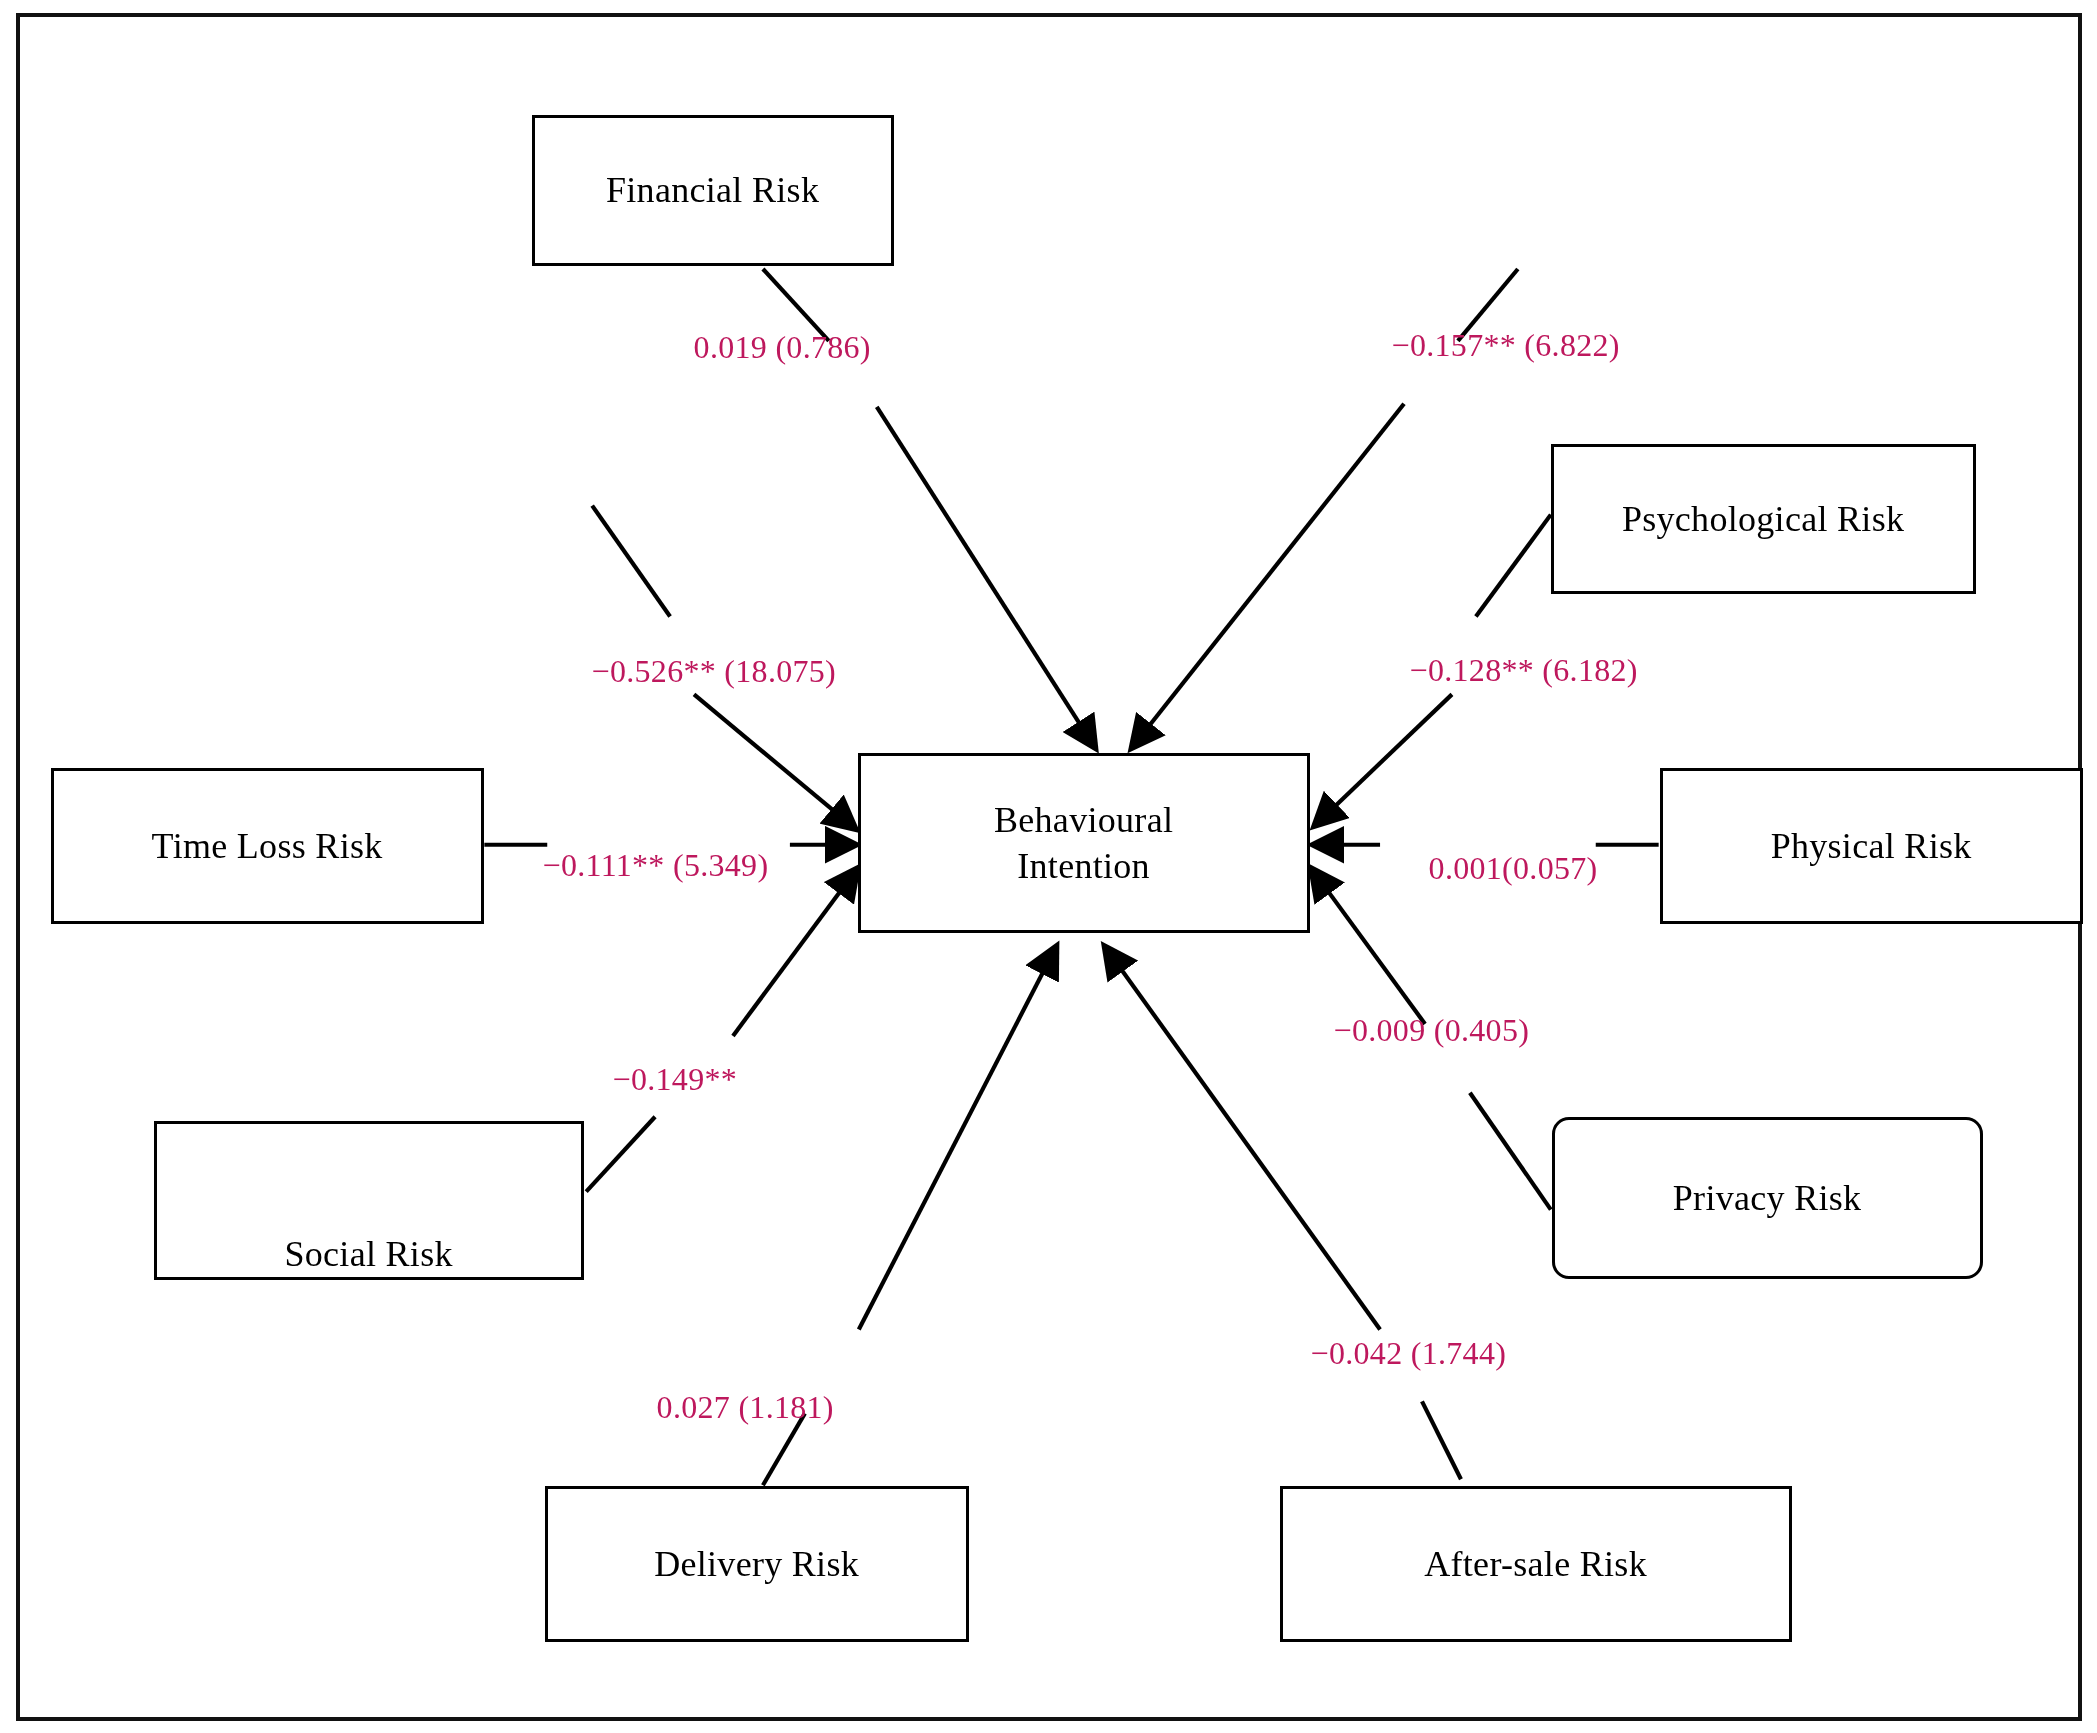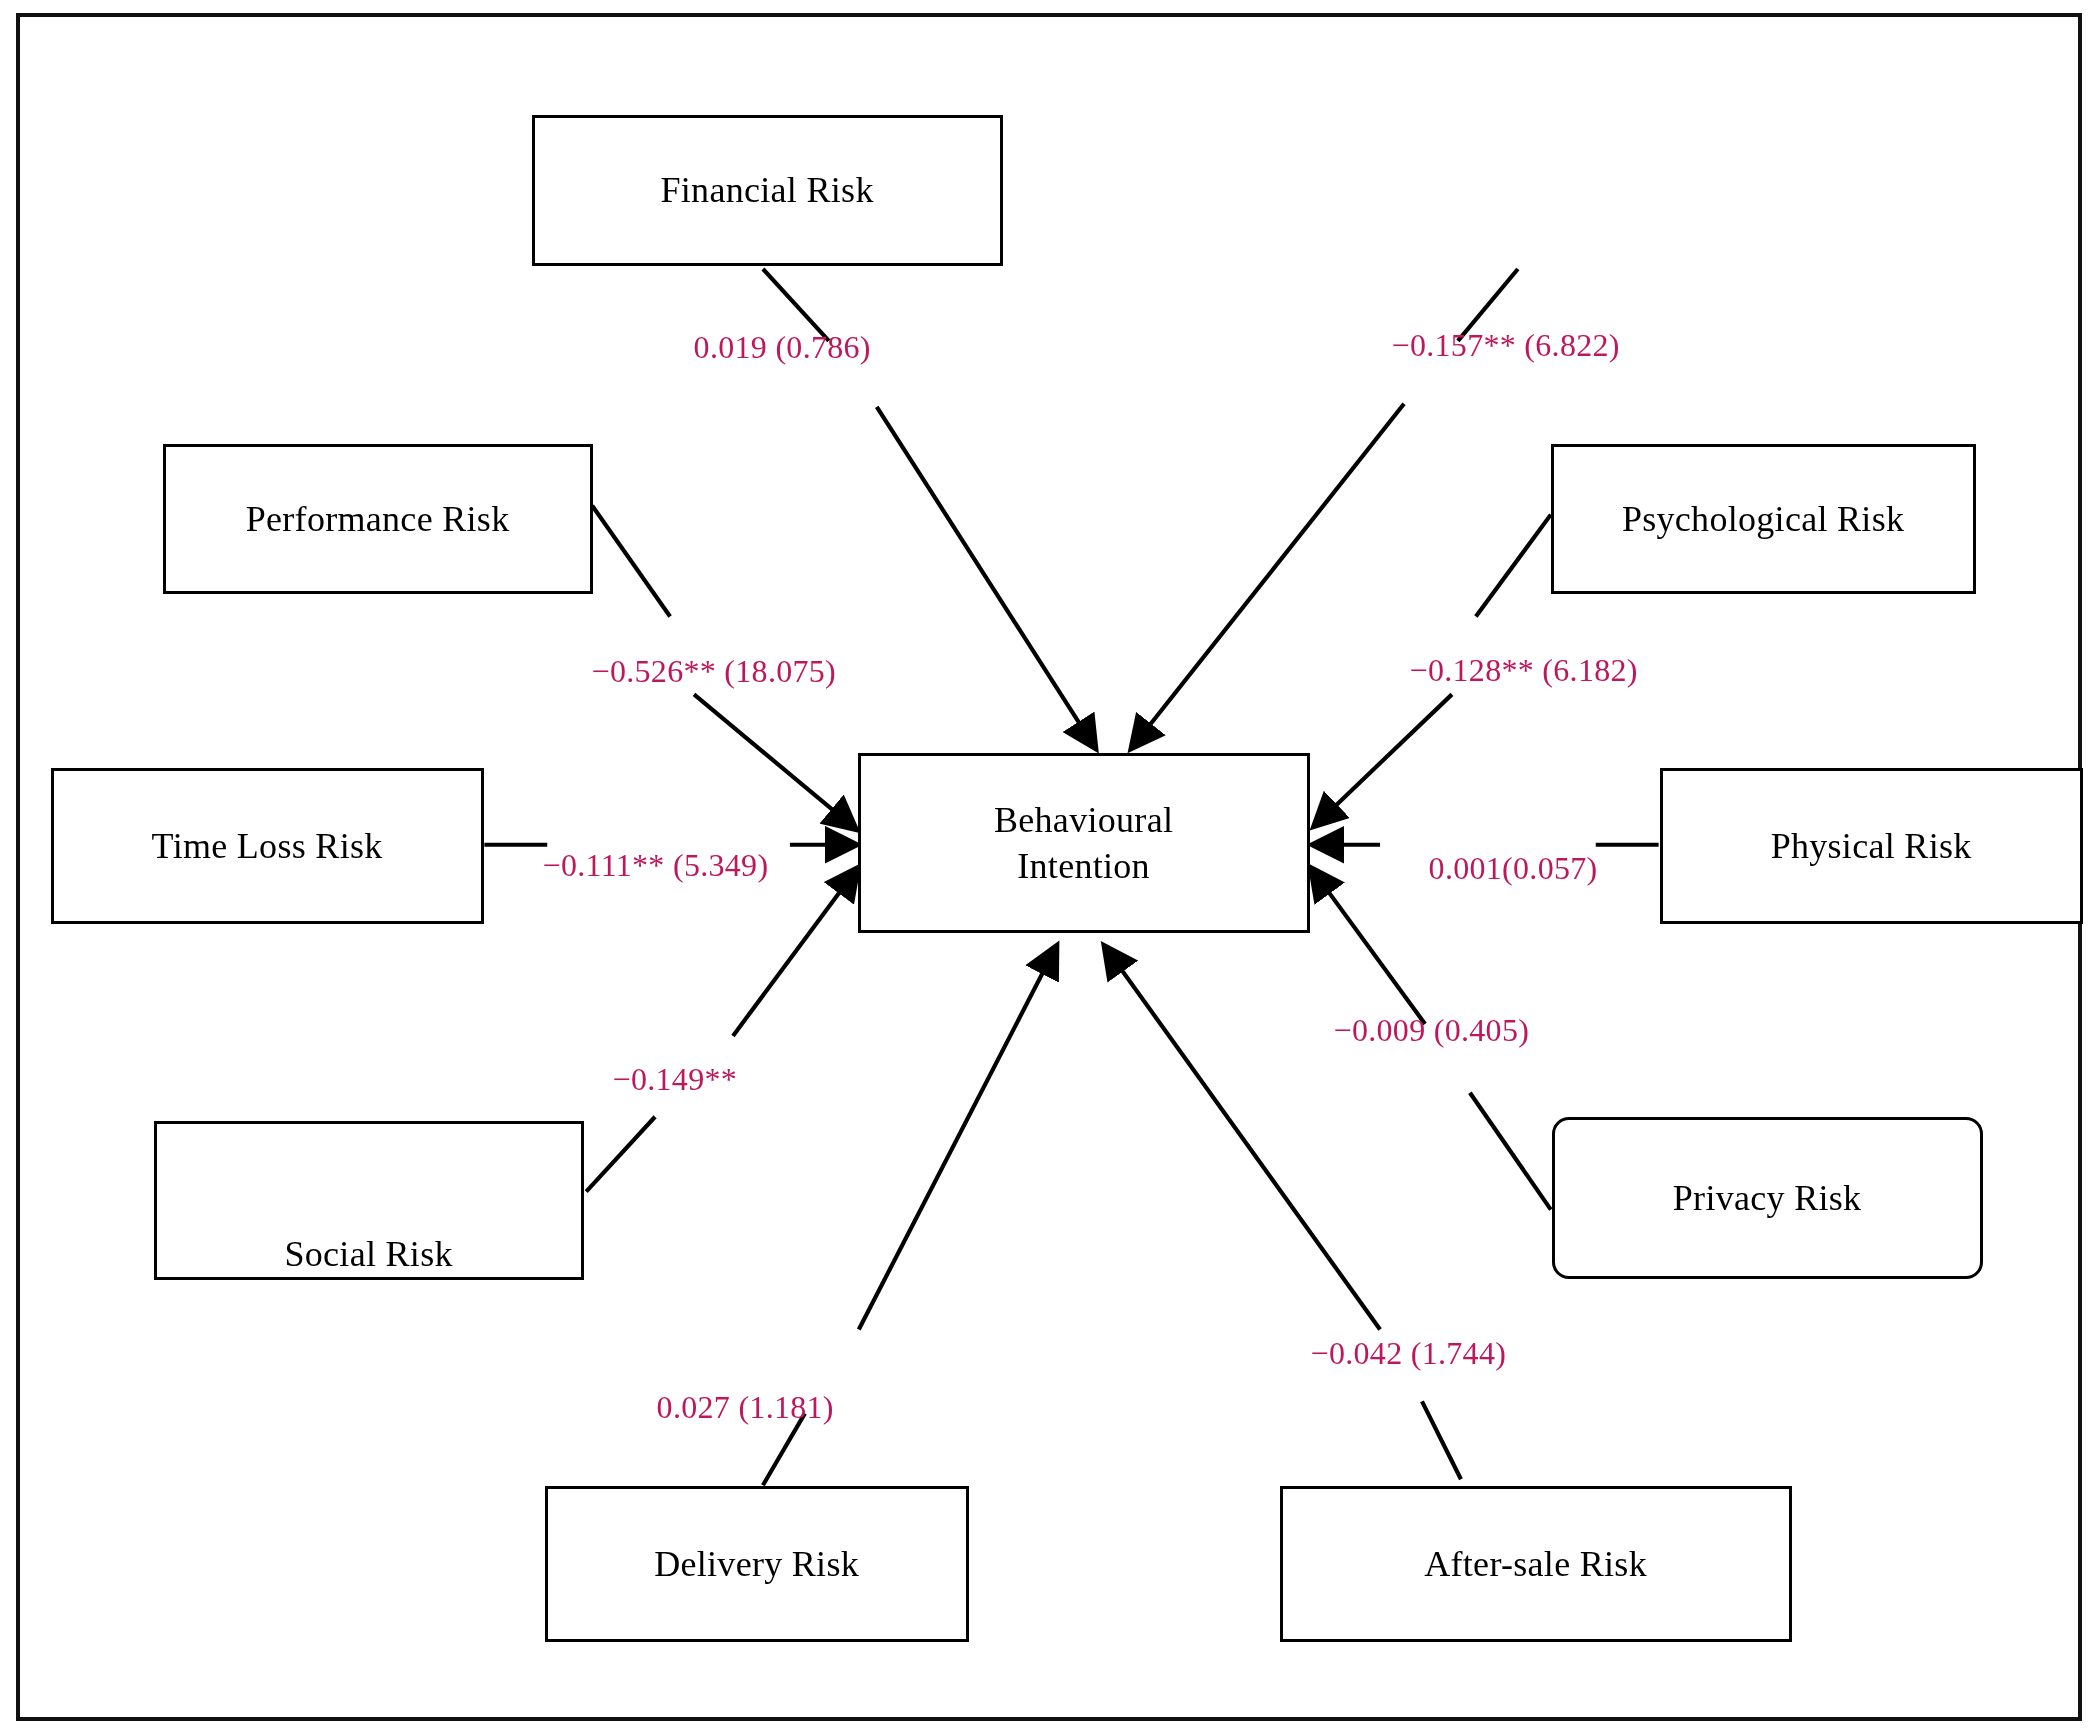"Financial Risk" div.node { width: 471px -> 362px }
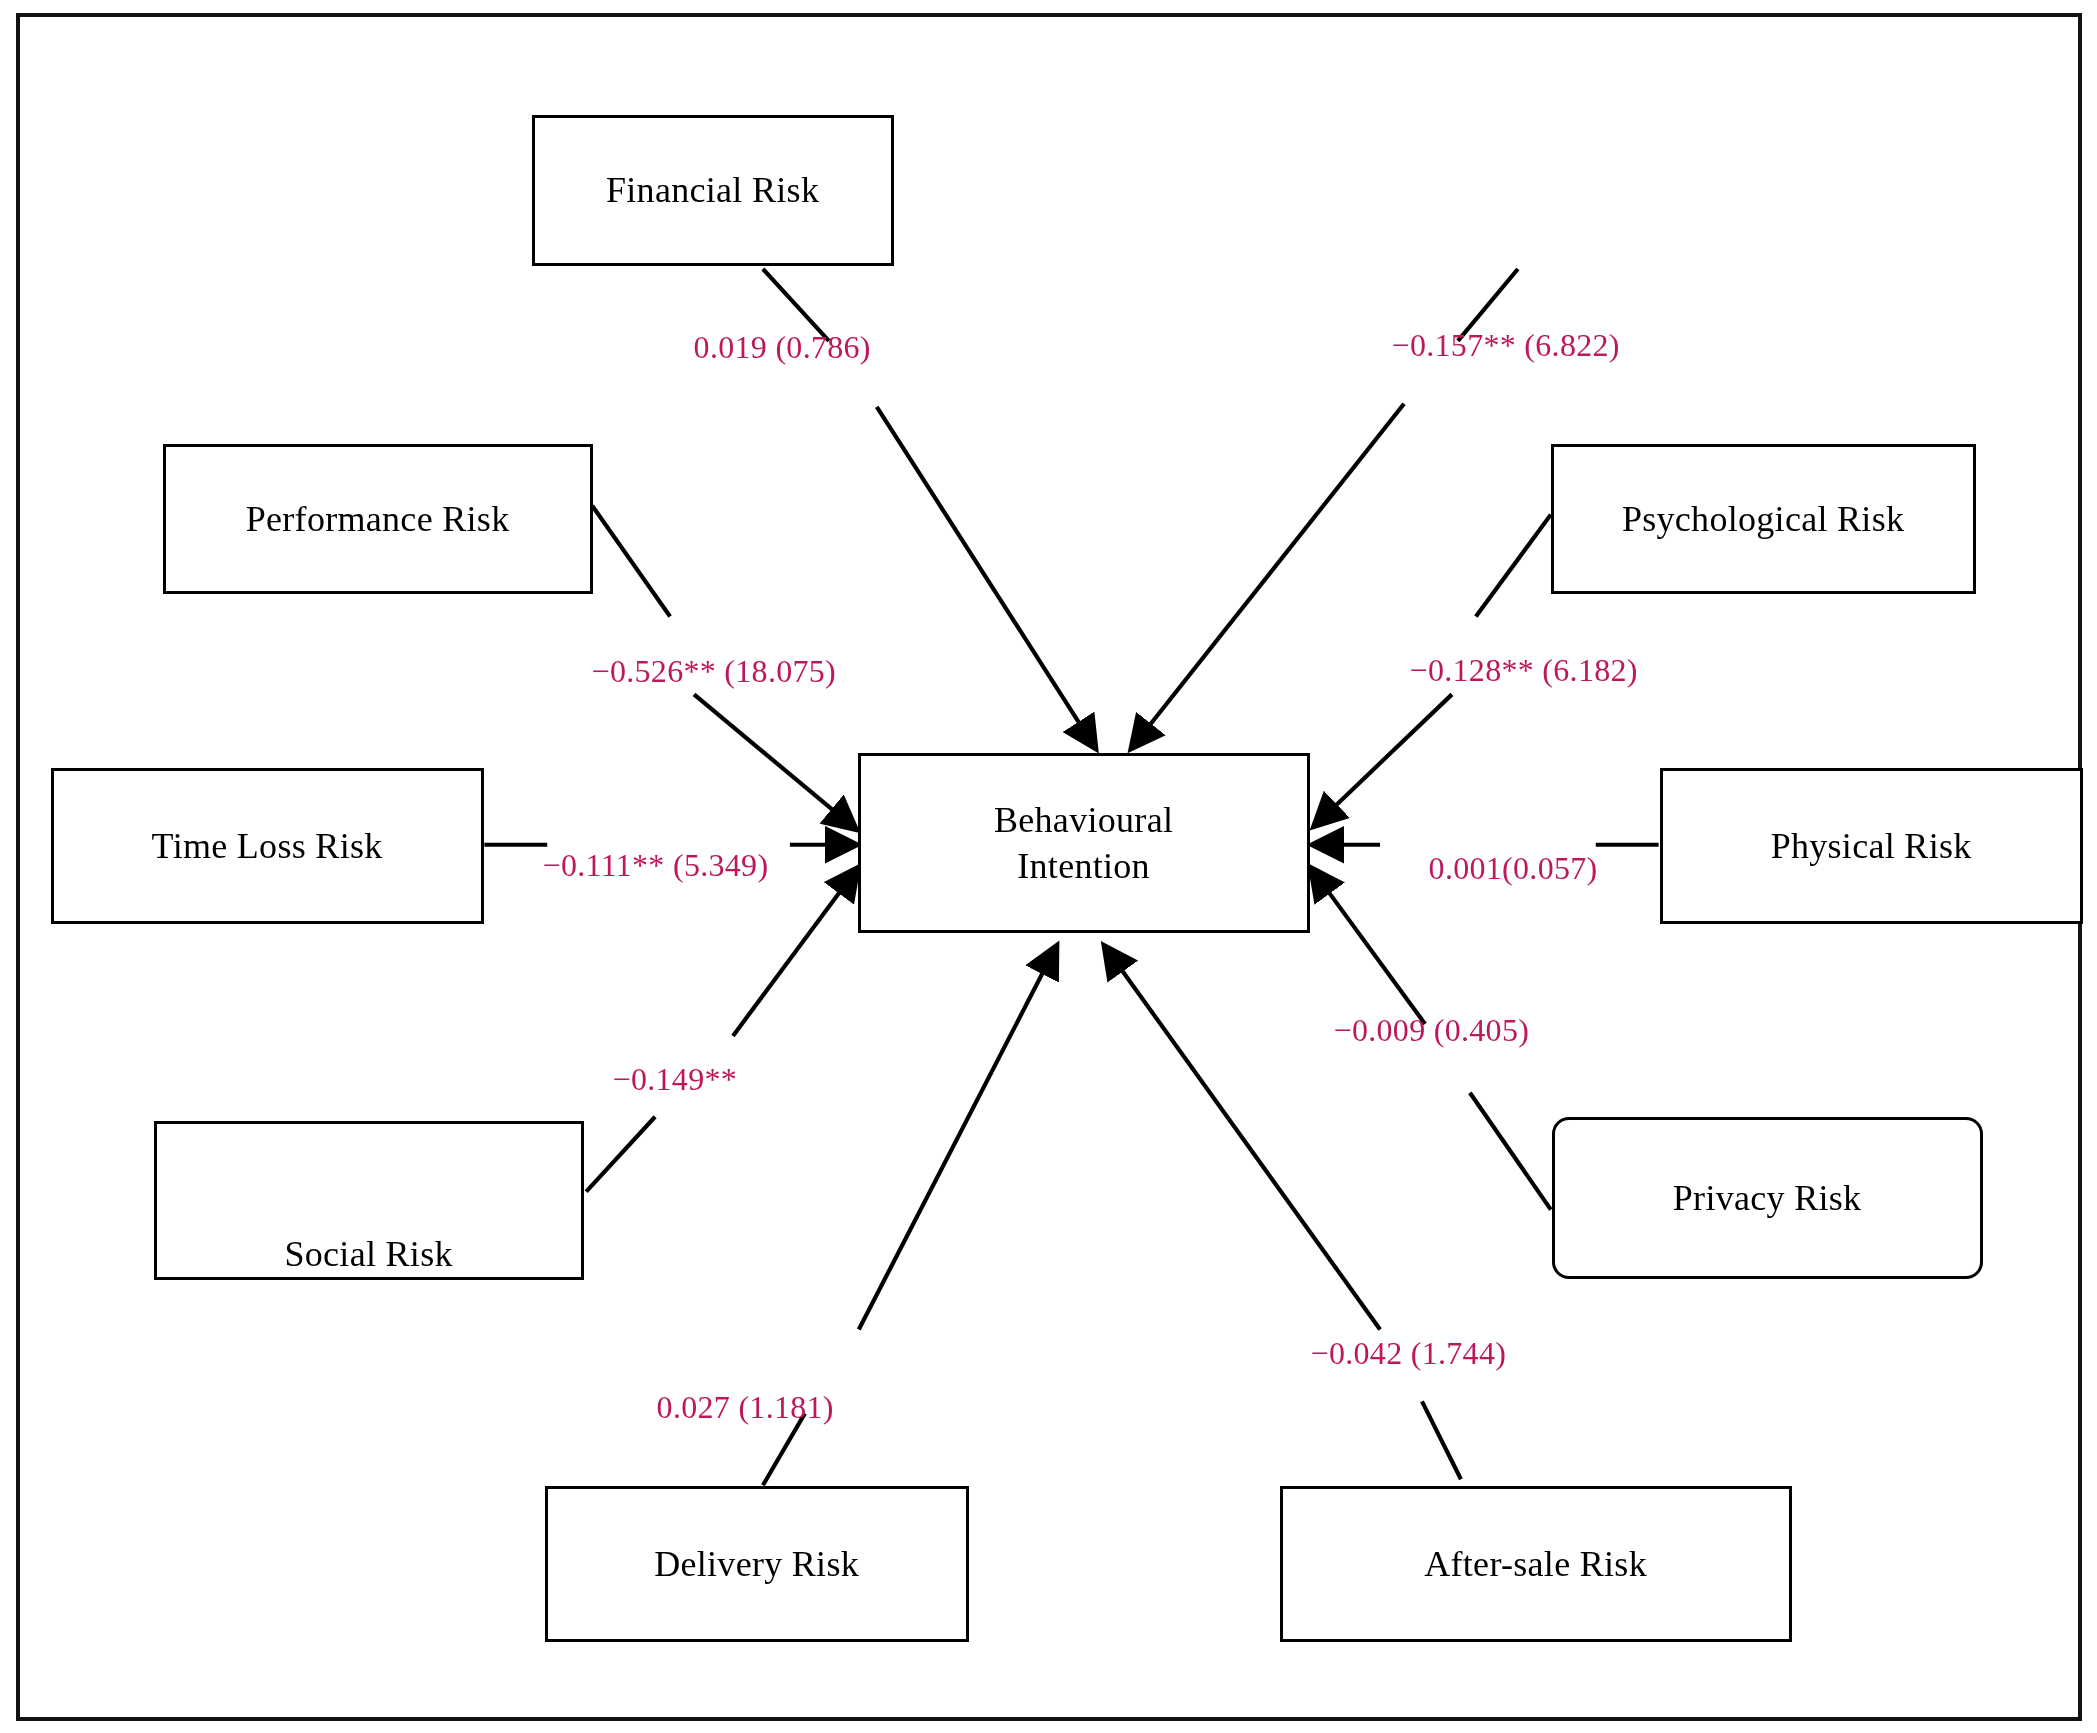"Performance Risk" div.node { html: <div> <span>Performance Risk</span> </div> -> none }
